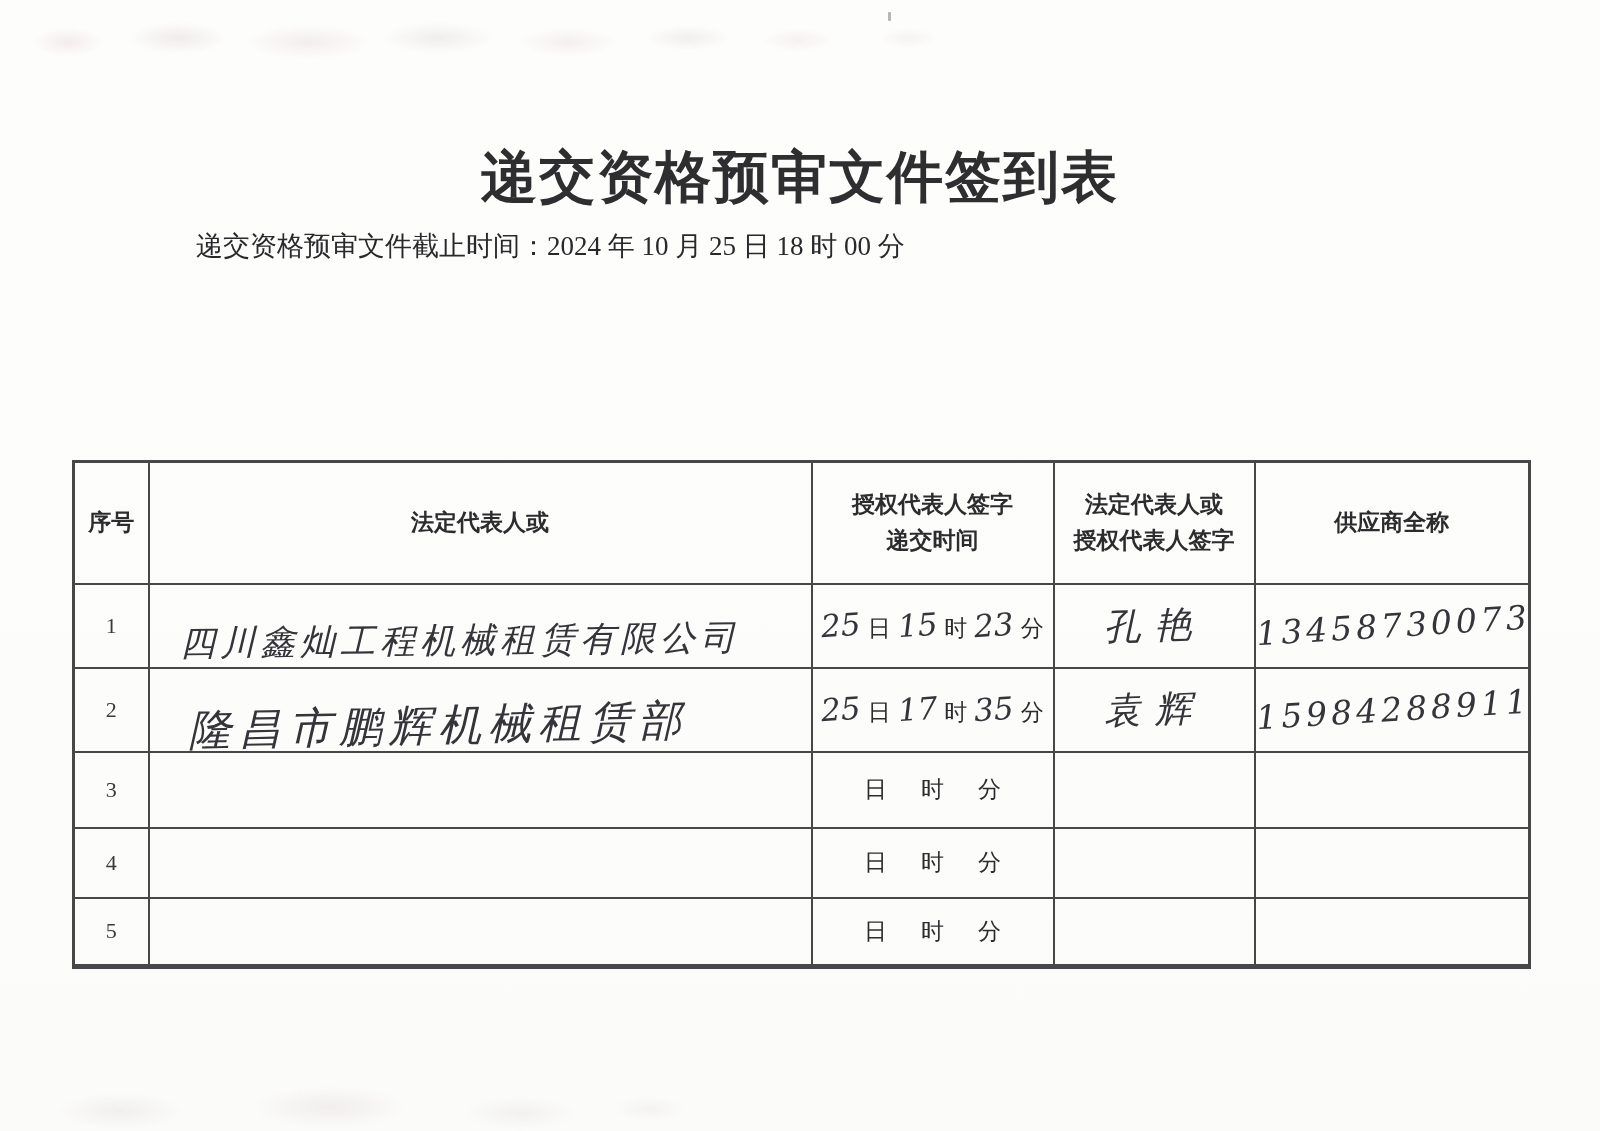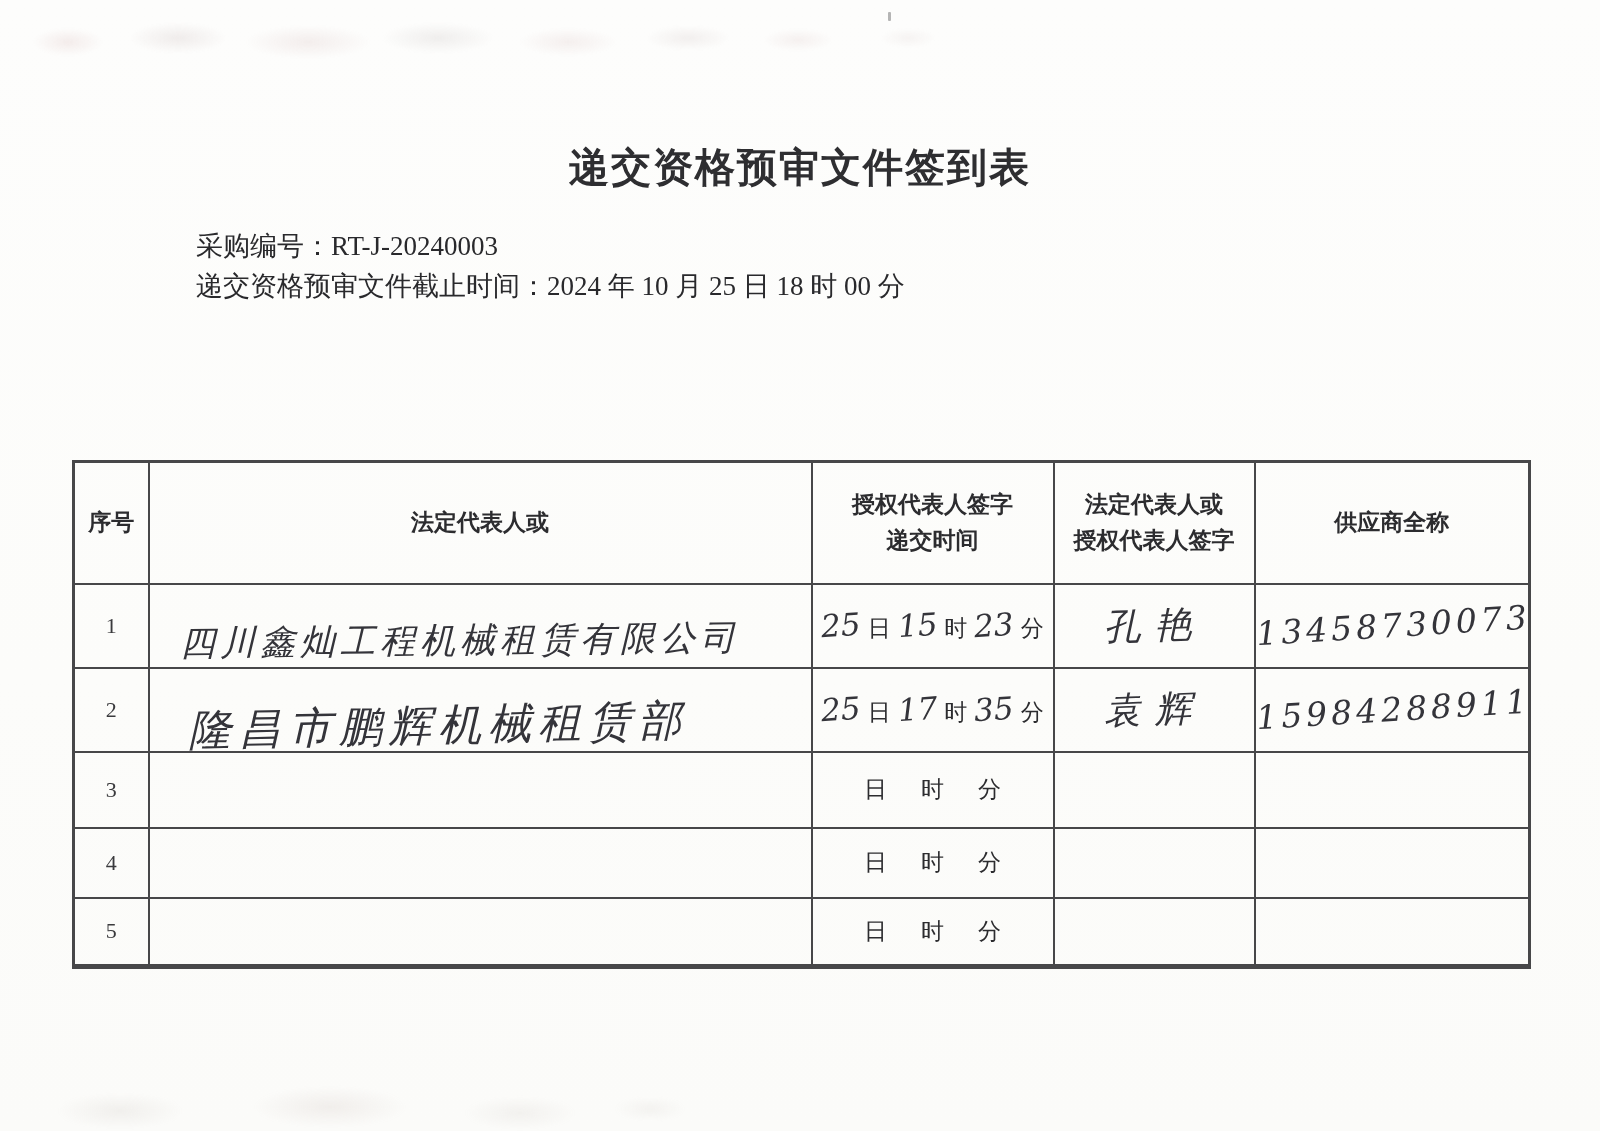"递交资格预审文件签到表" .doc-title { font-size: 40px -> 56px }
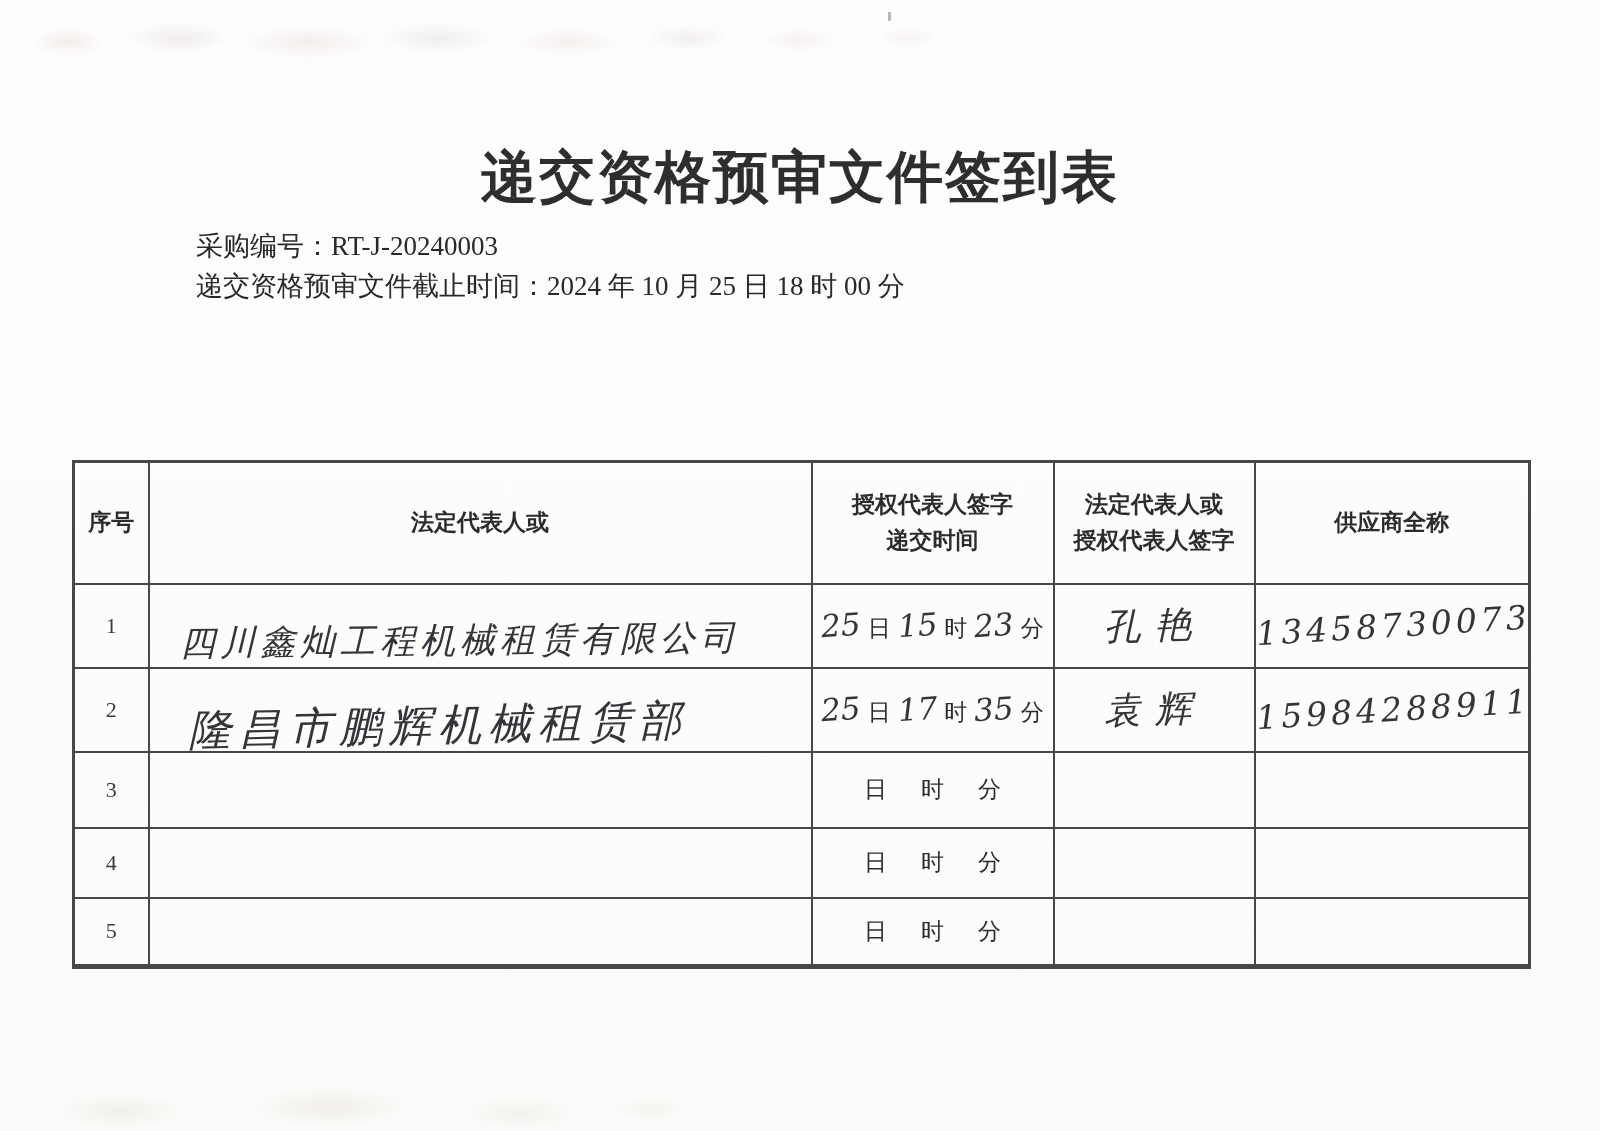"采购编号：RT-J-20240003" div.meta-line { html: <div>采购编号：RT-J-20240003</div> -> none }
